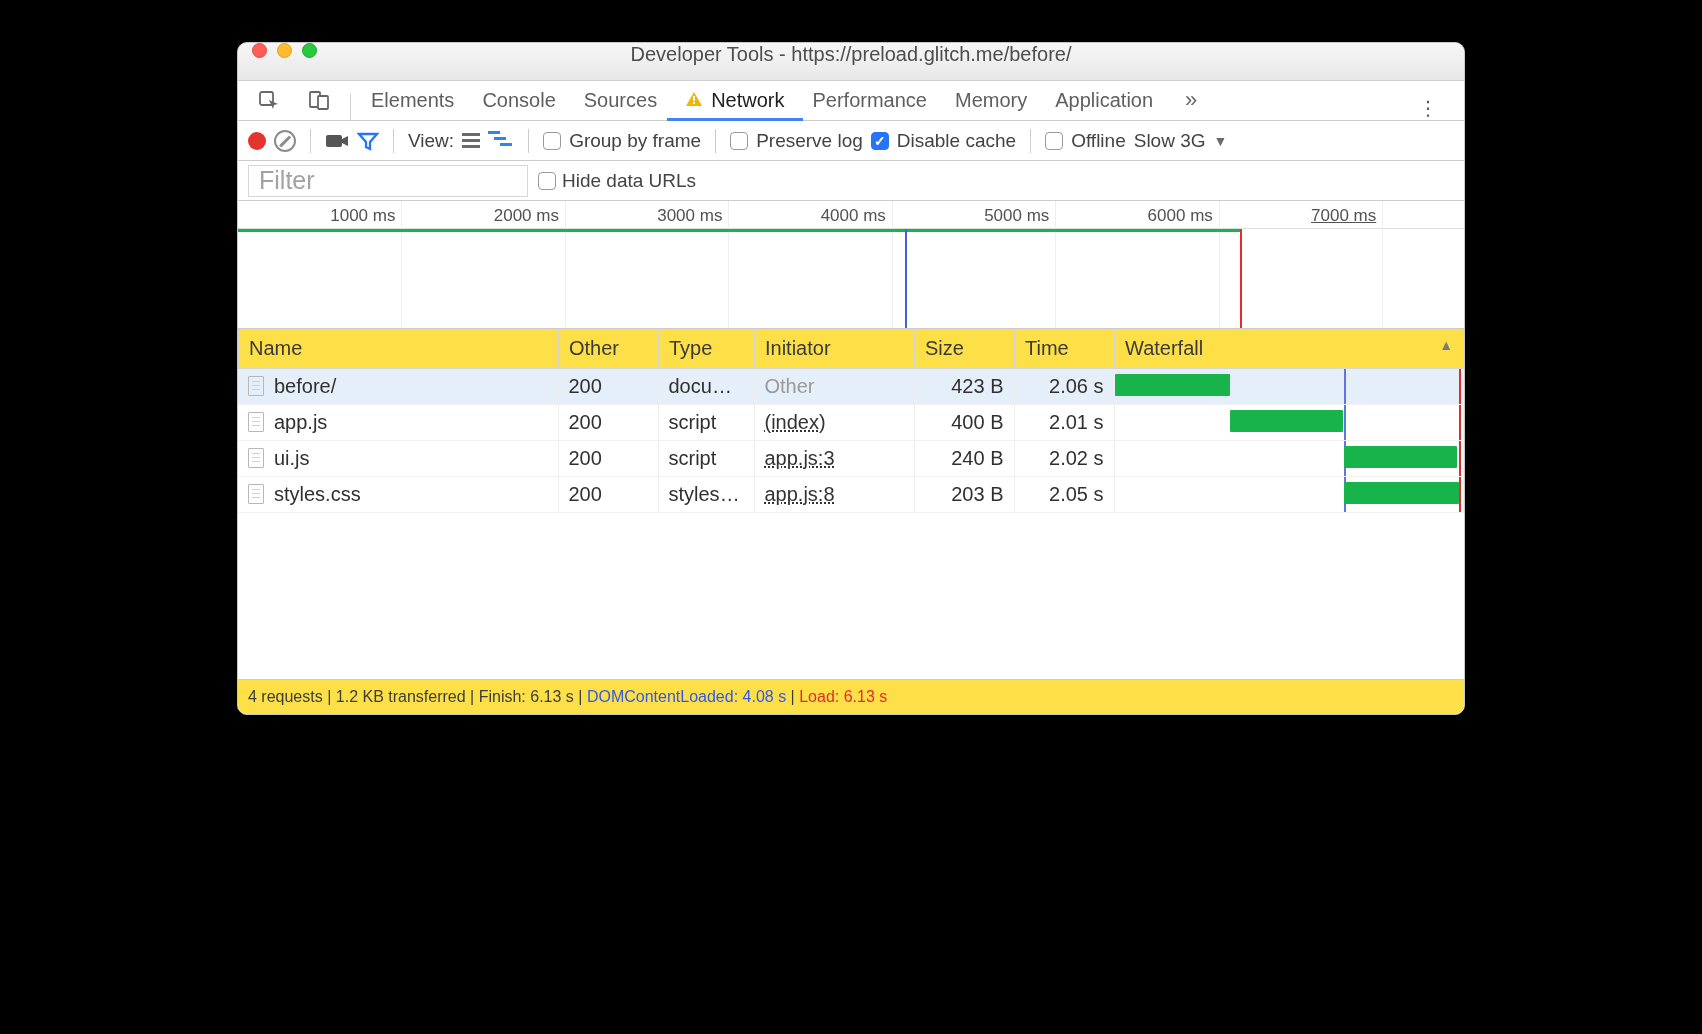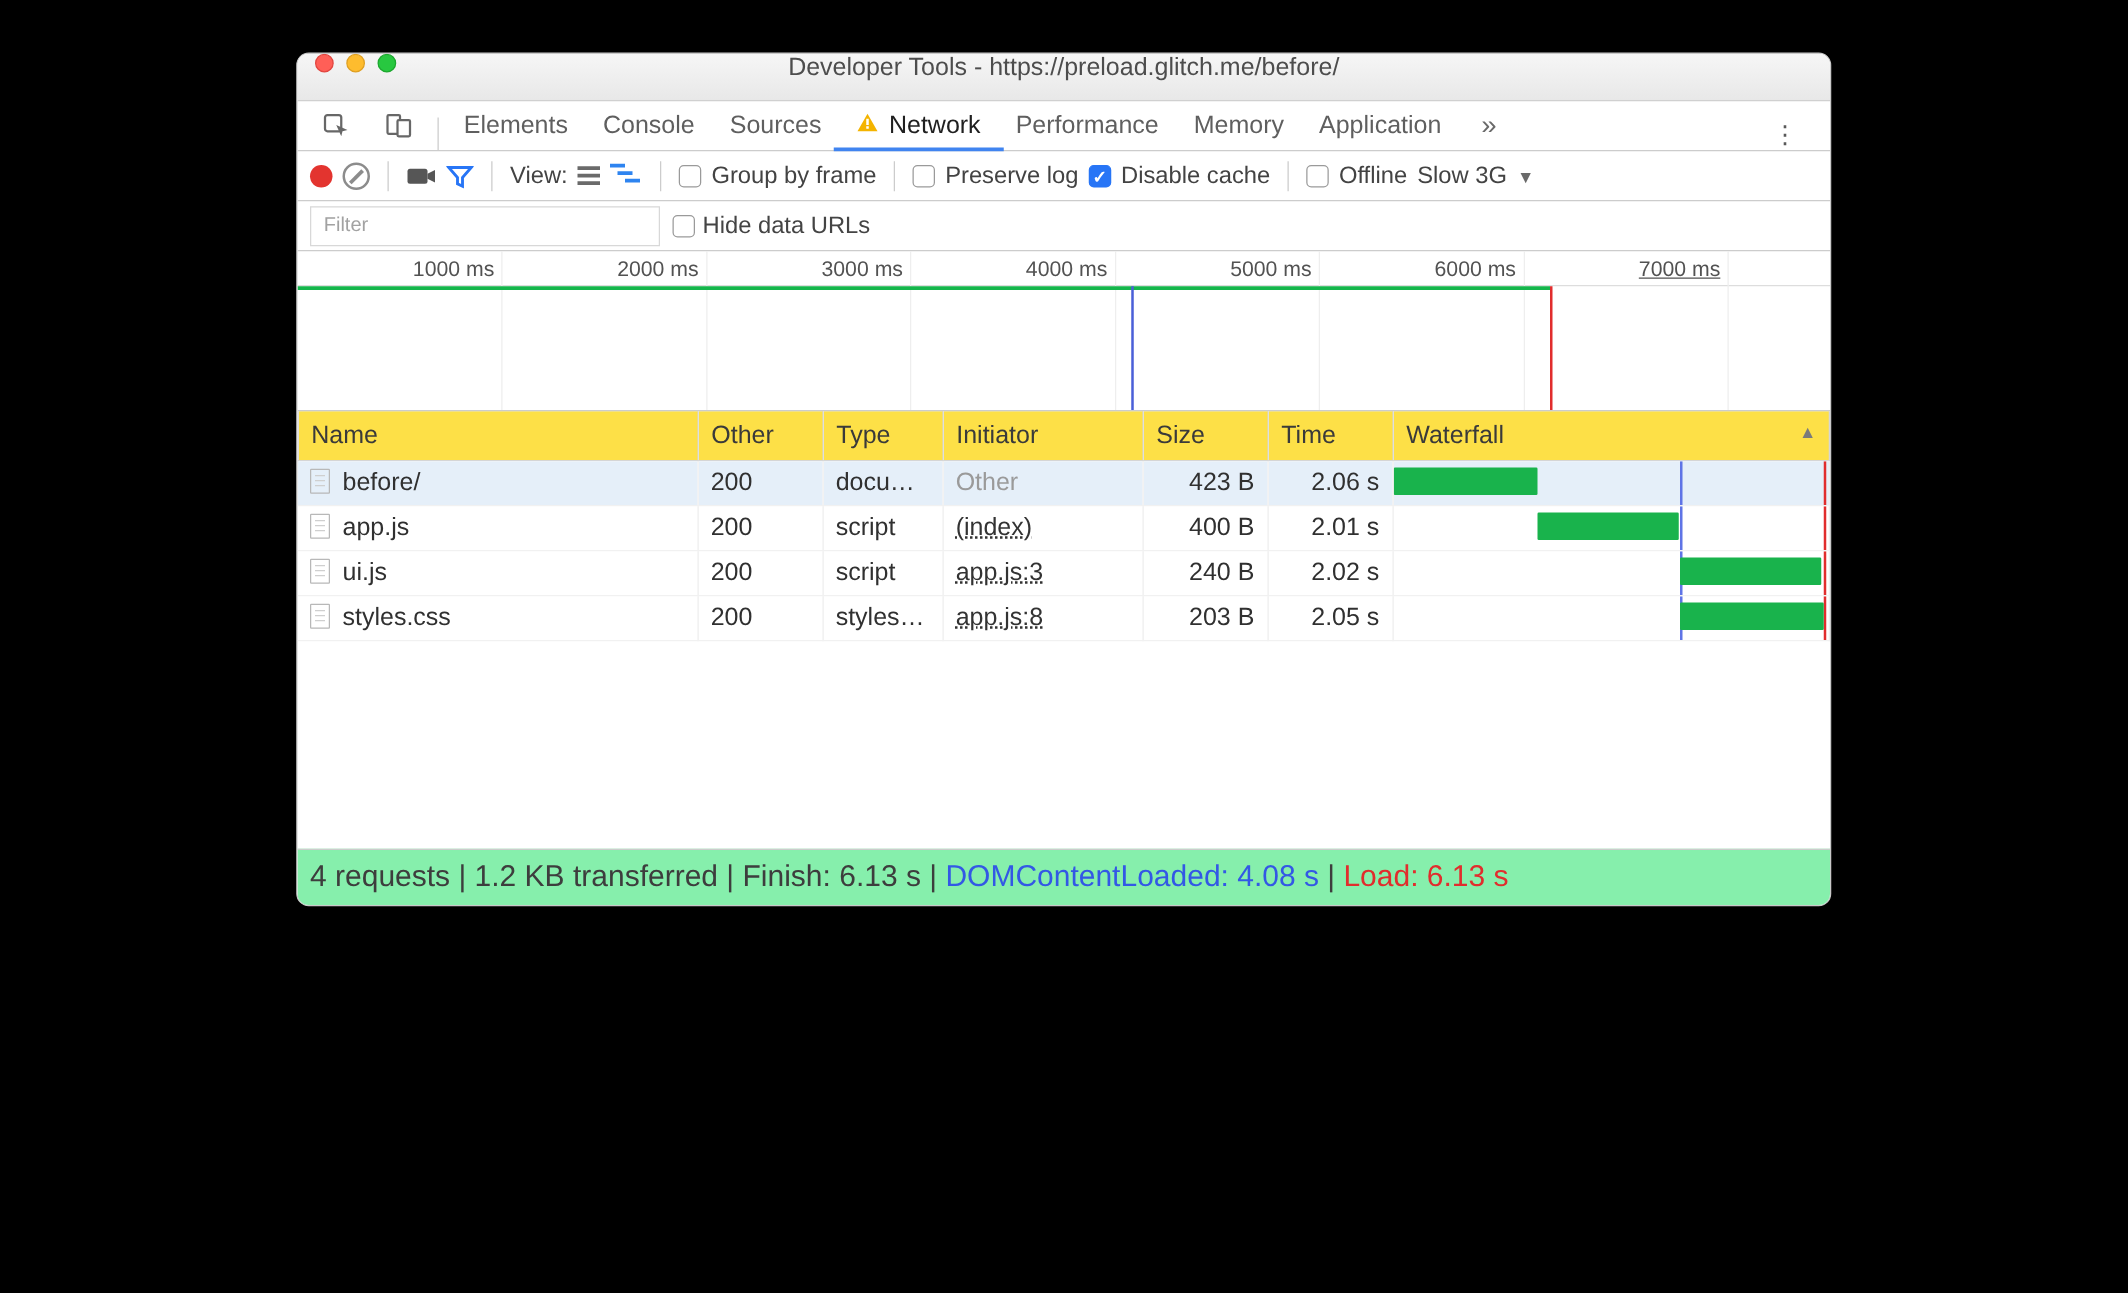"Filter" .filter-input { font-size: 16px -> 25px }
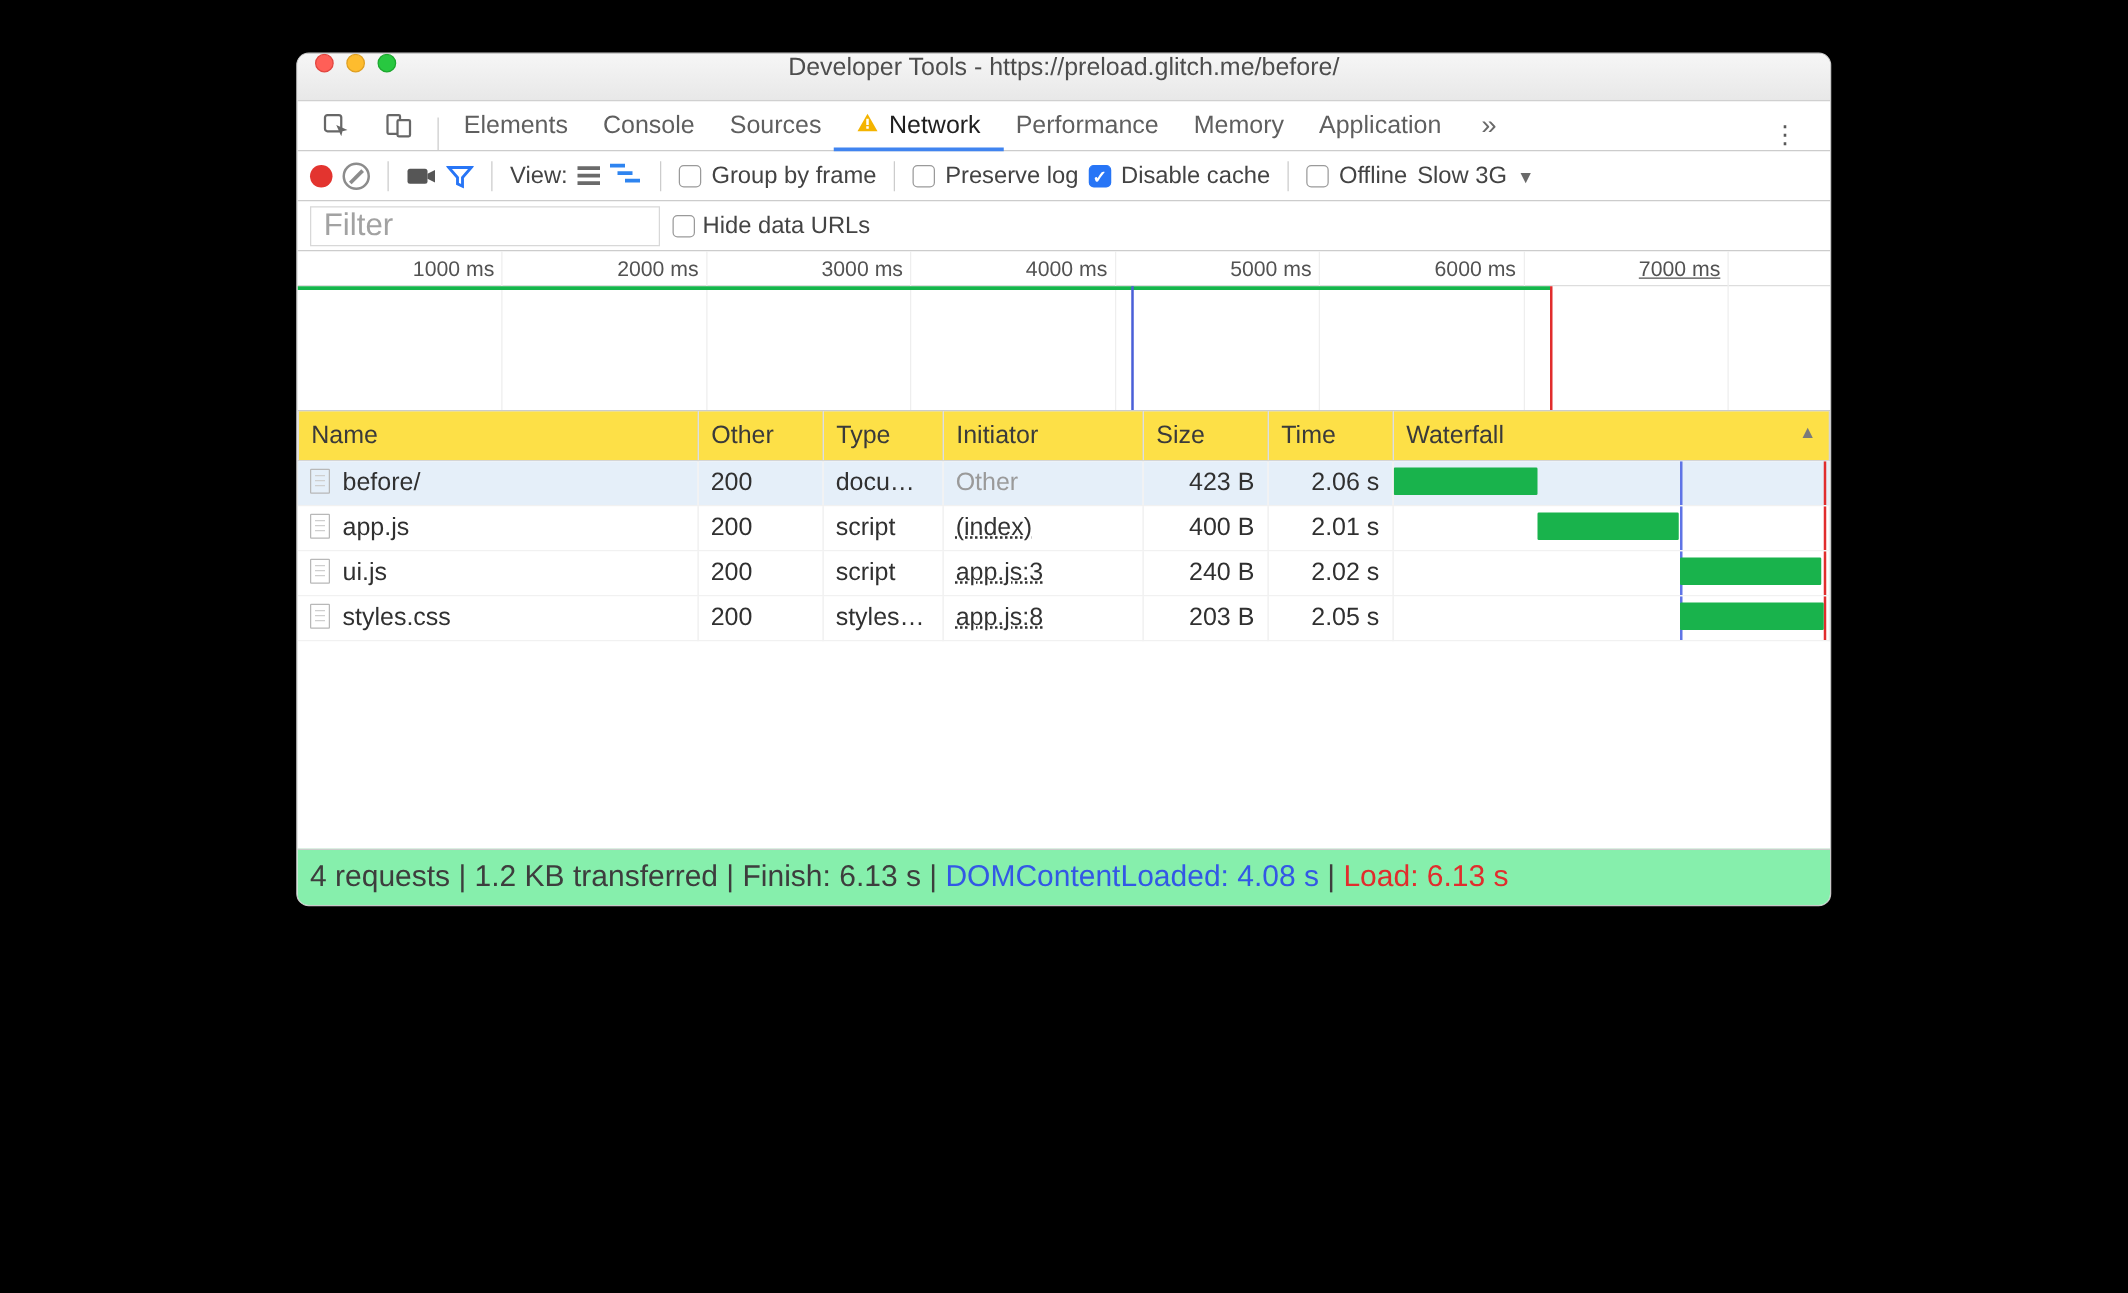"4 requests | 1.2 KB" .statusbar { background: #86efac -> #fde047; font-size: 24px -> 16px }
